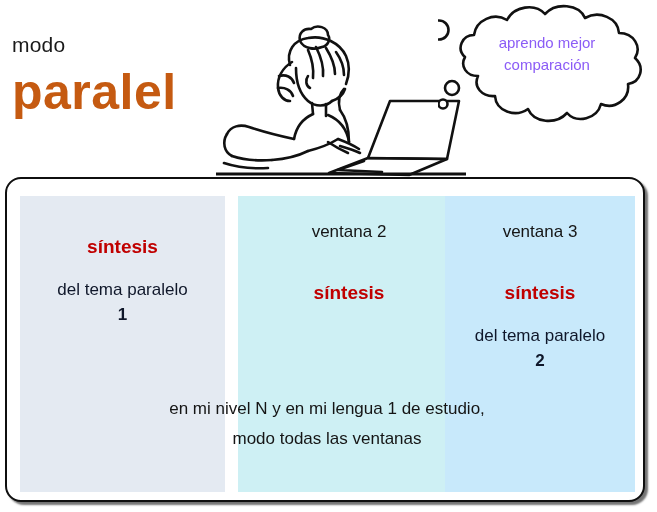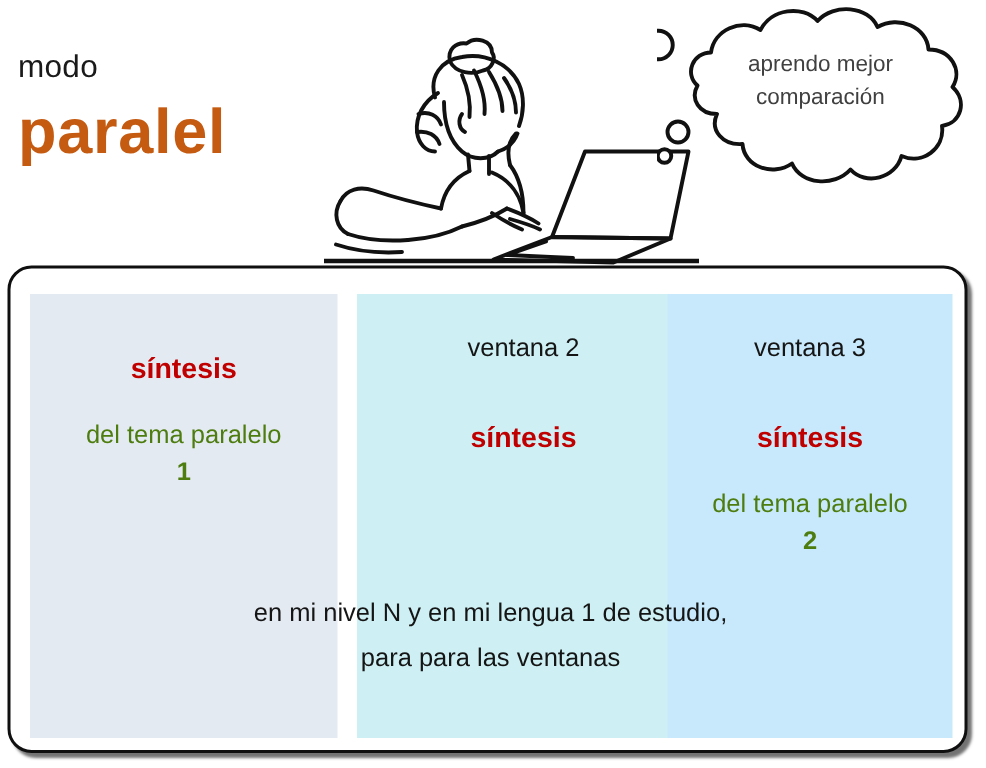"aprendo mejor" #bubble-text { color: #404040 -> #8b5cf6 }
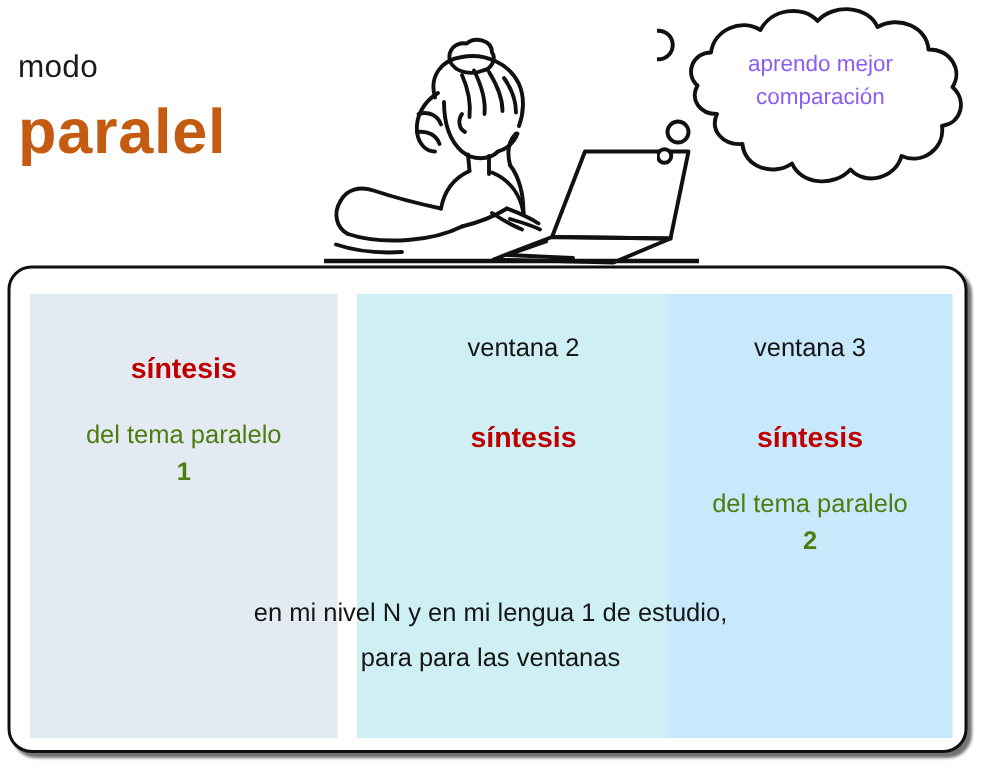"paralel" #mode-title { font-size: 42px -> 50px }
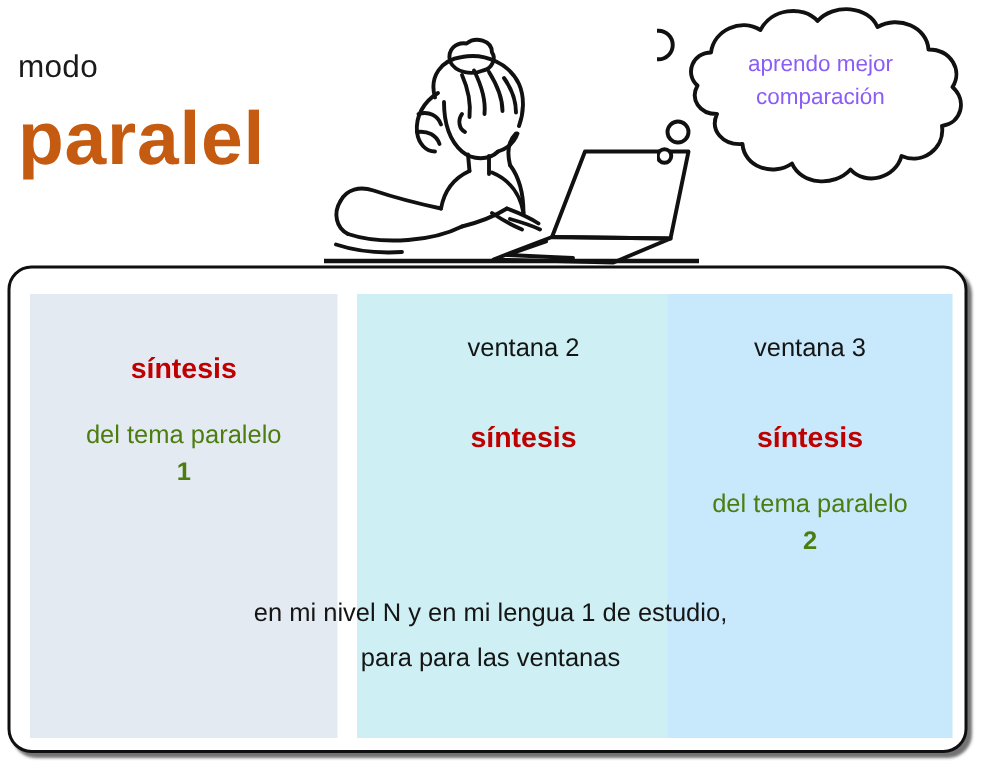"del tema paralelo" .topic-label { color: #4d7c0f -> #0f172a }
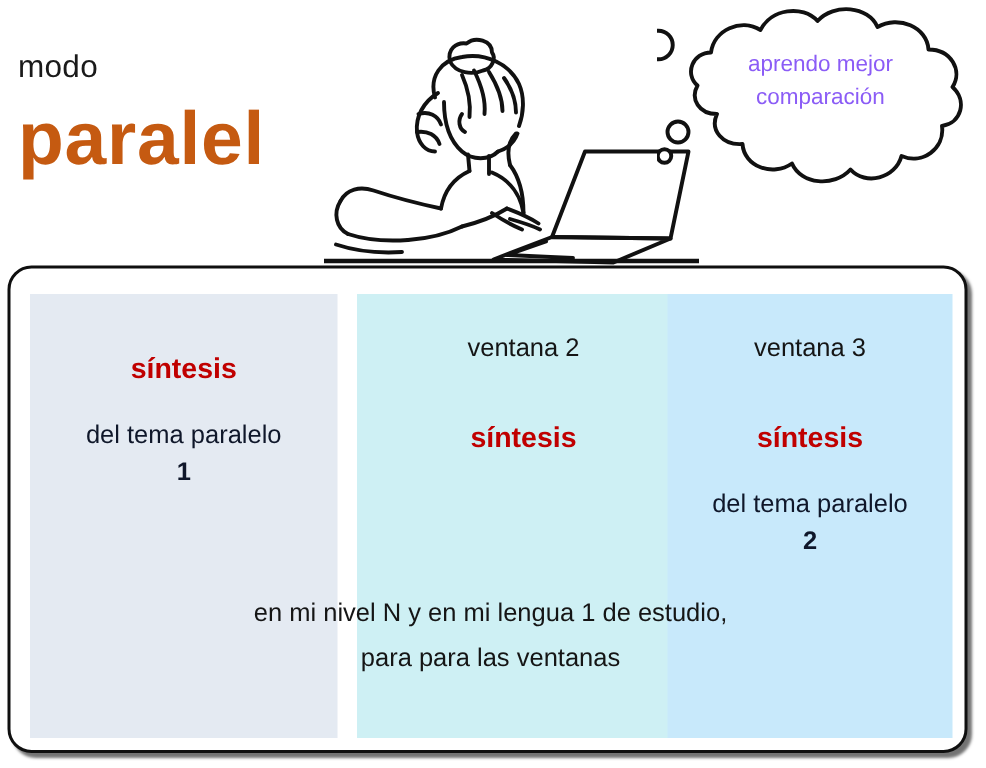"para para las ventanas" span.cline { text: para para -> modo todas }
